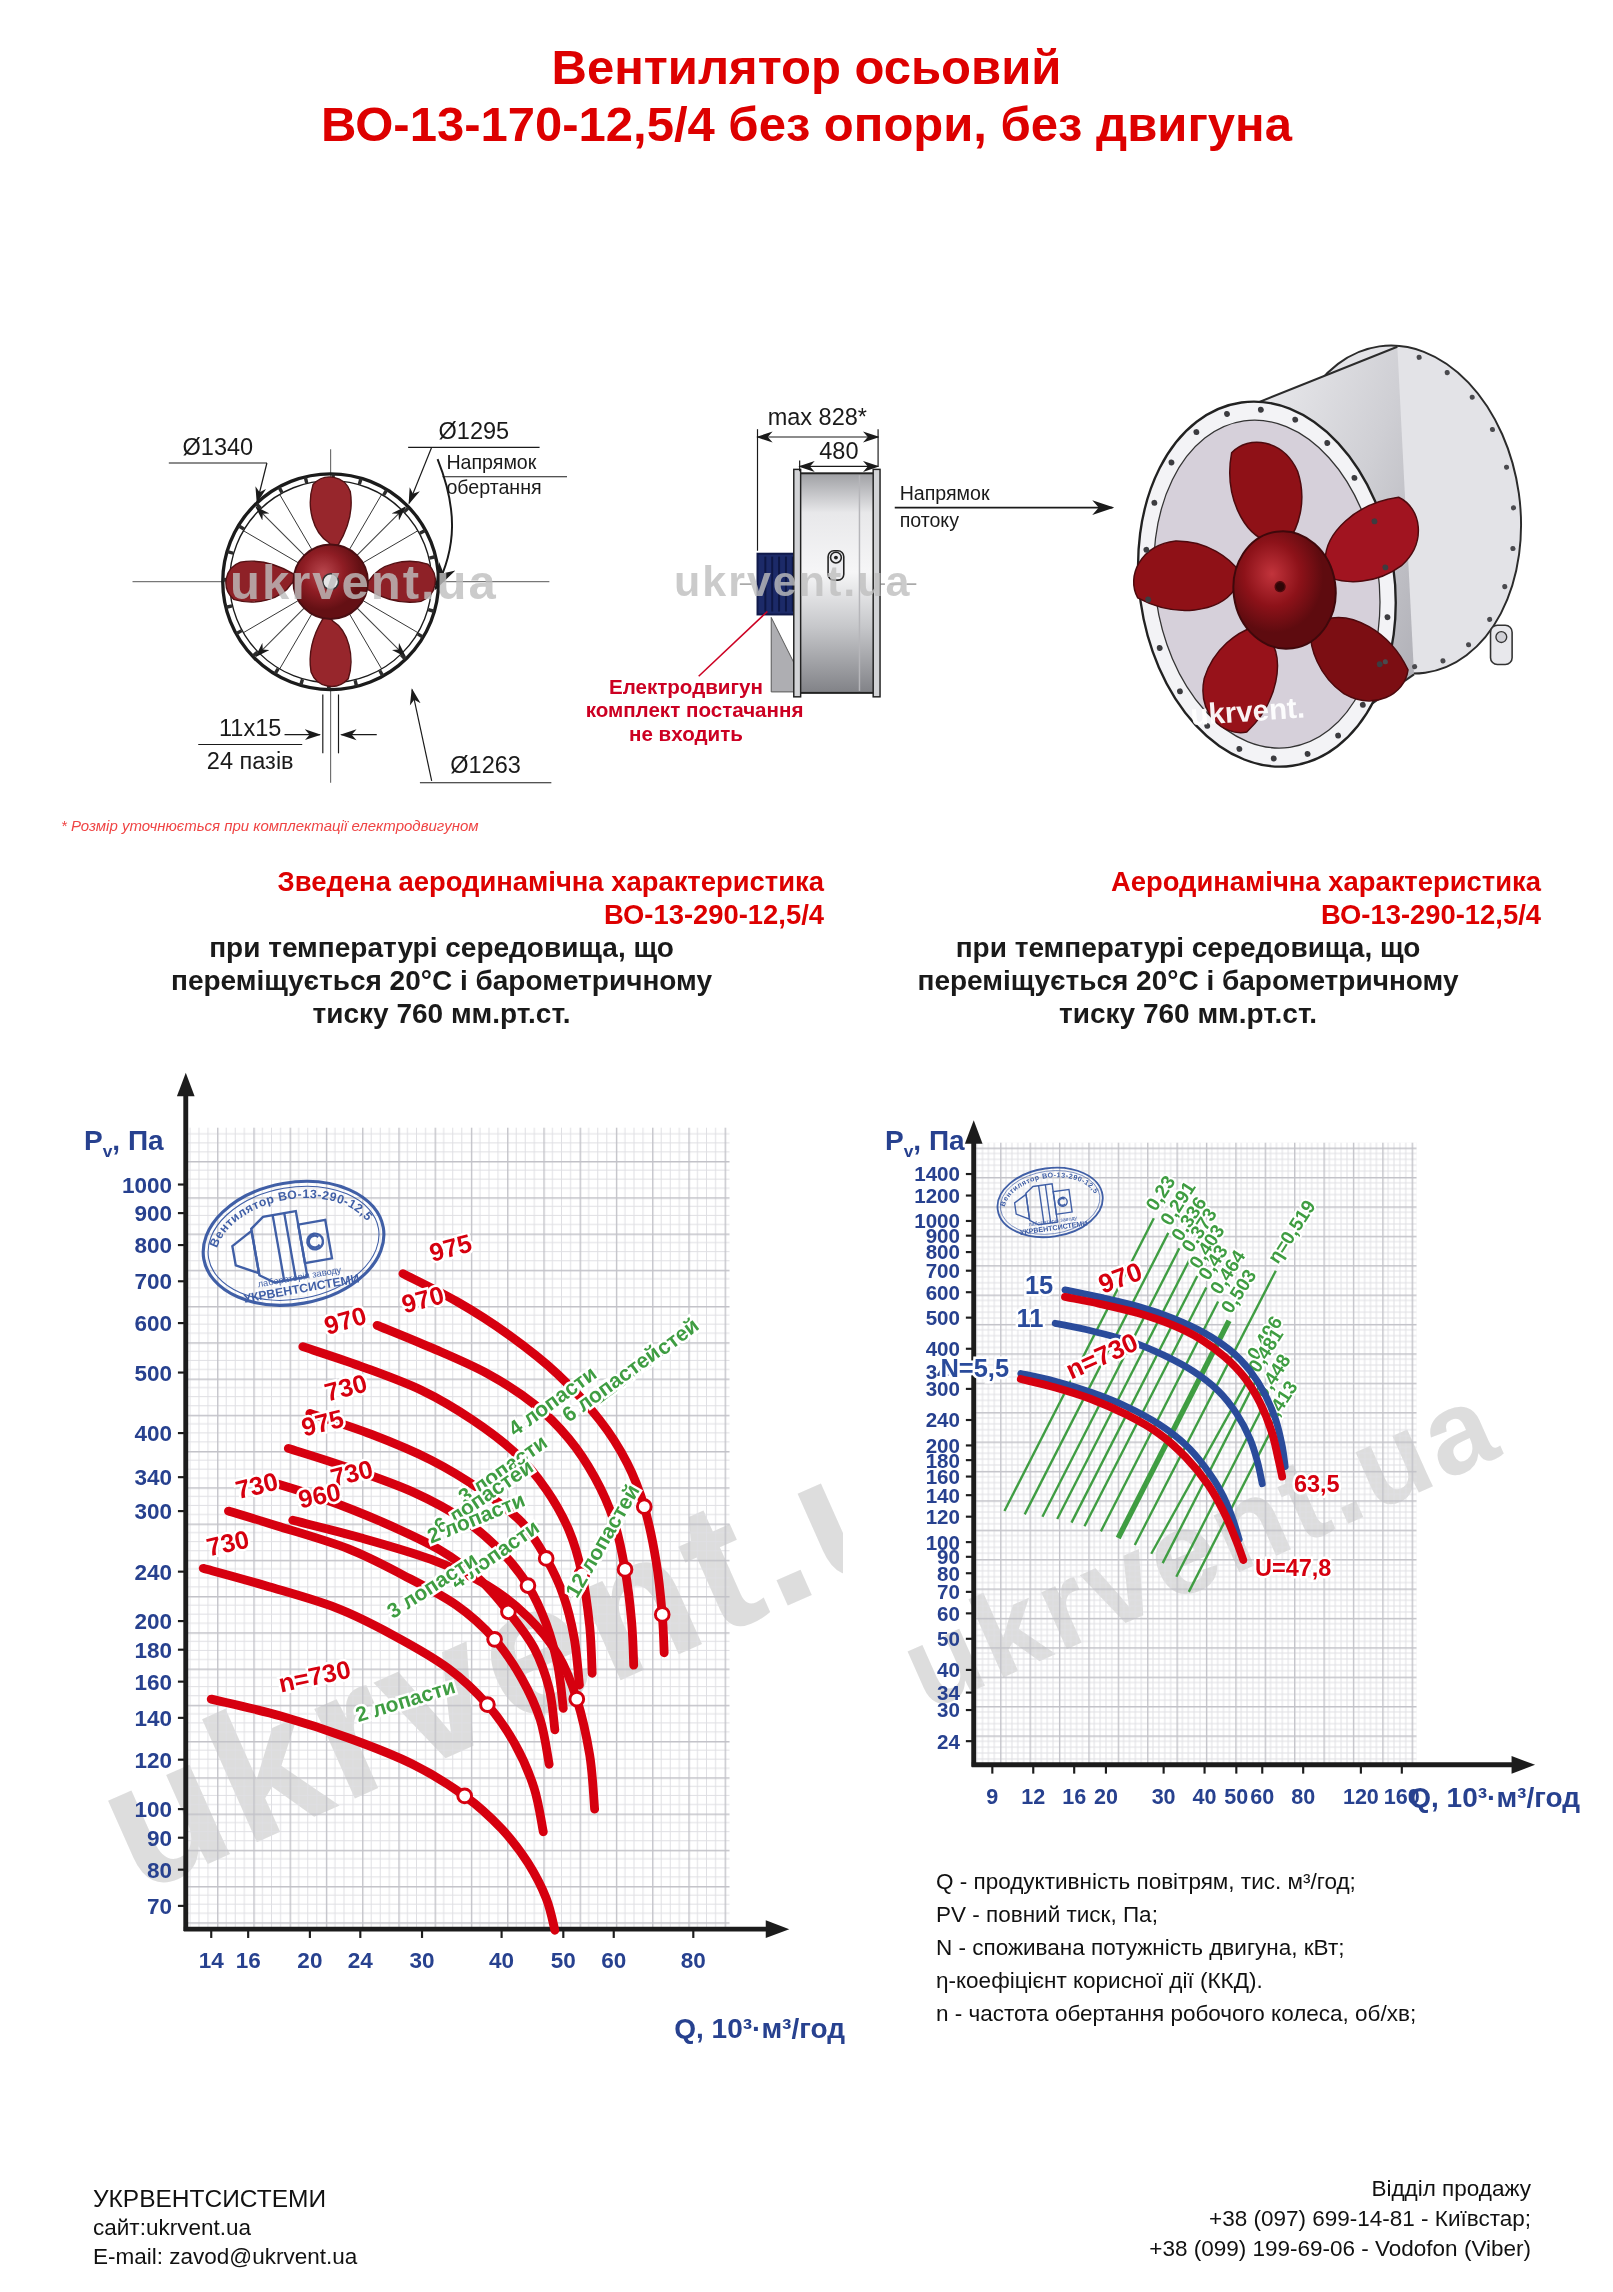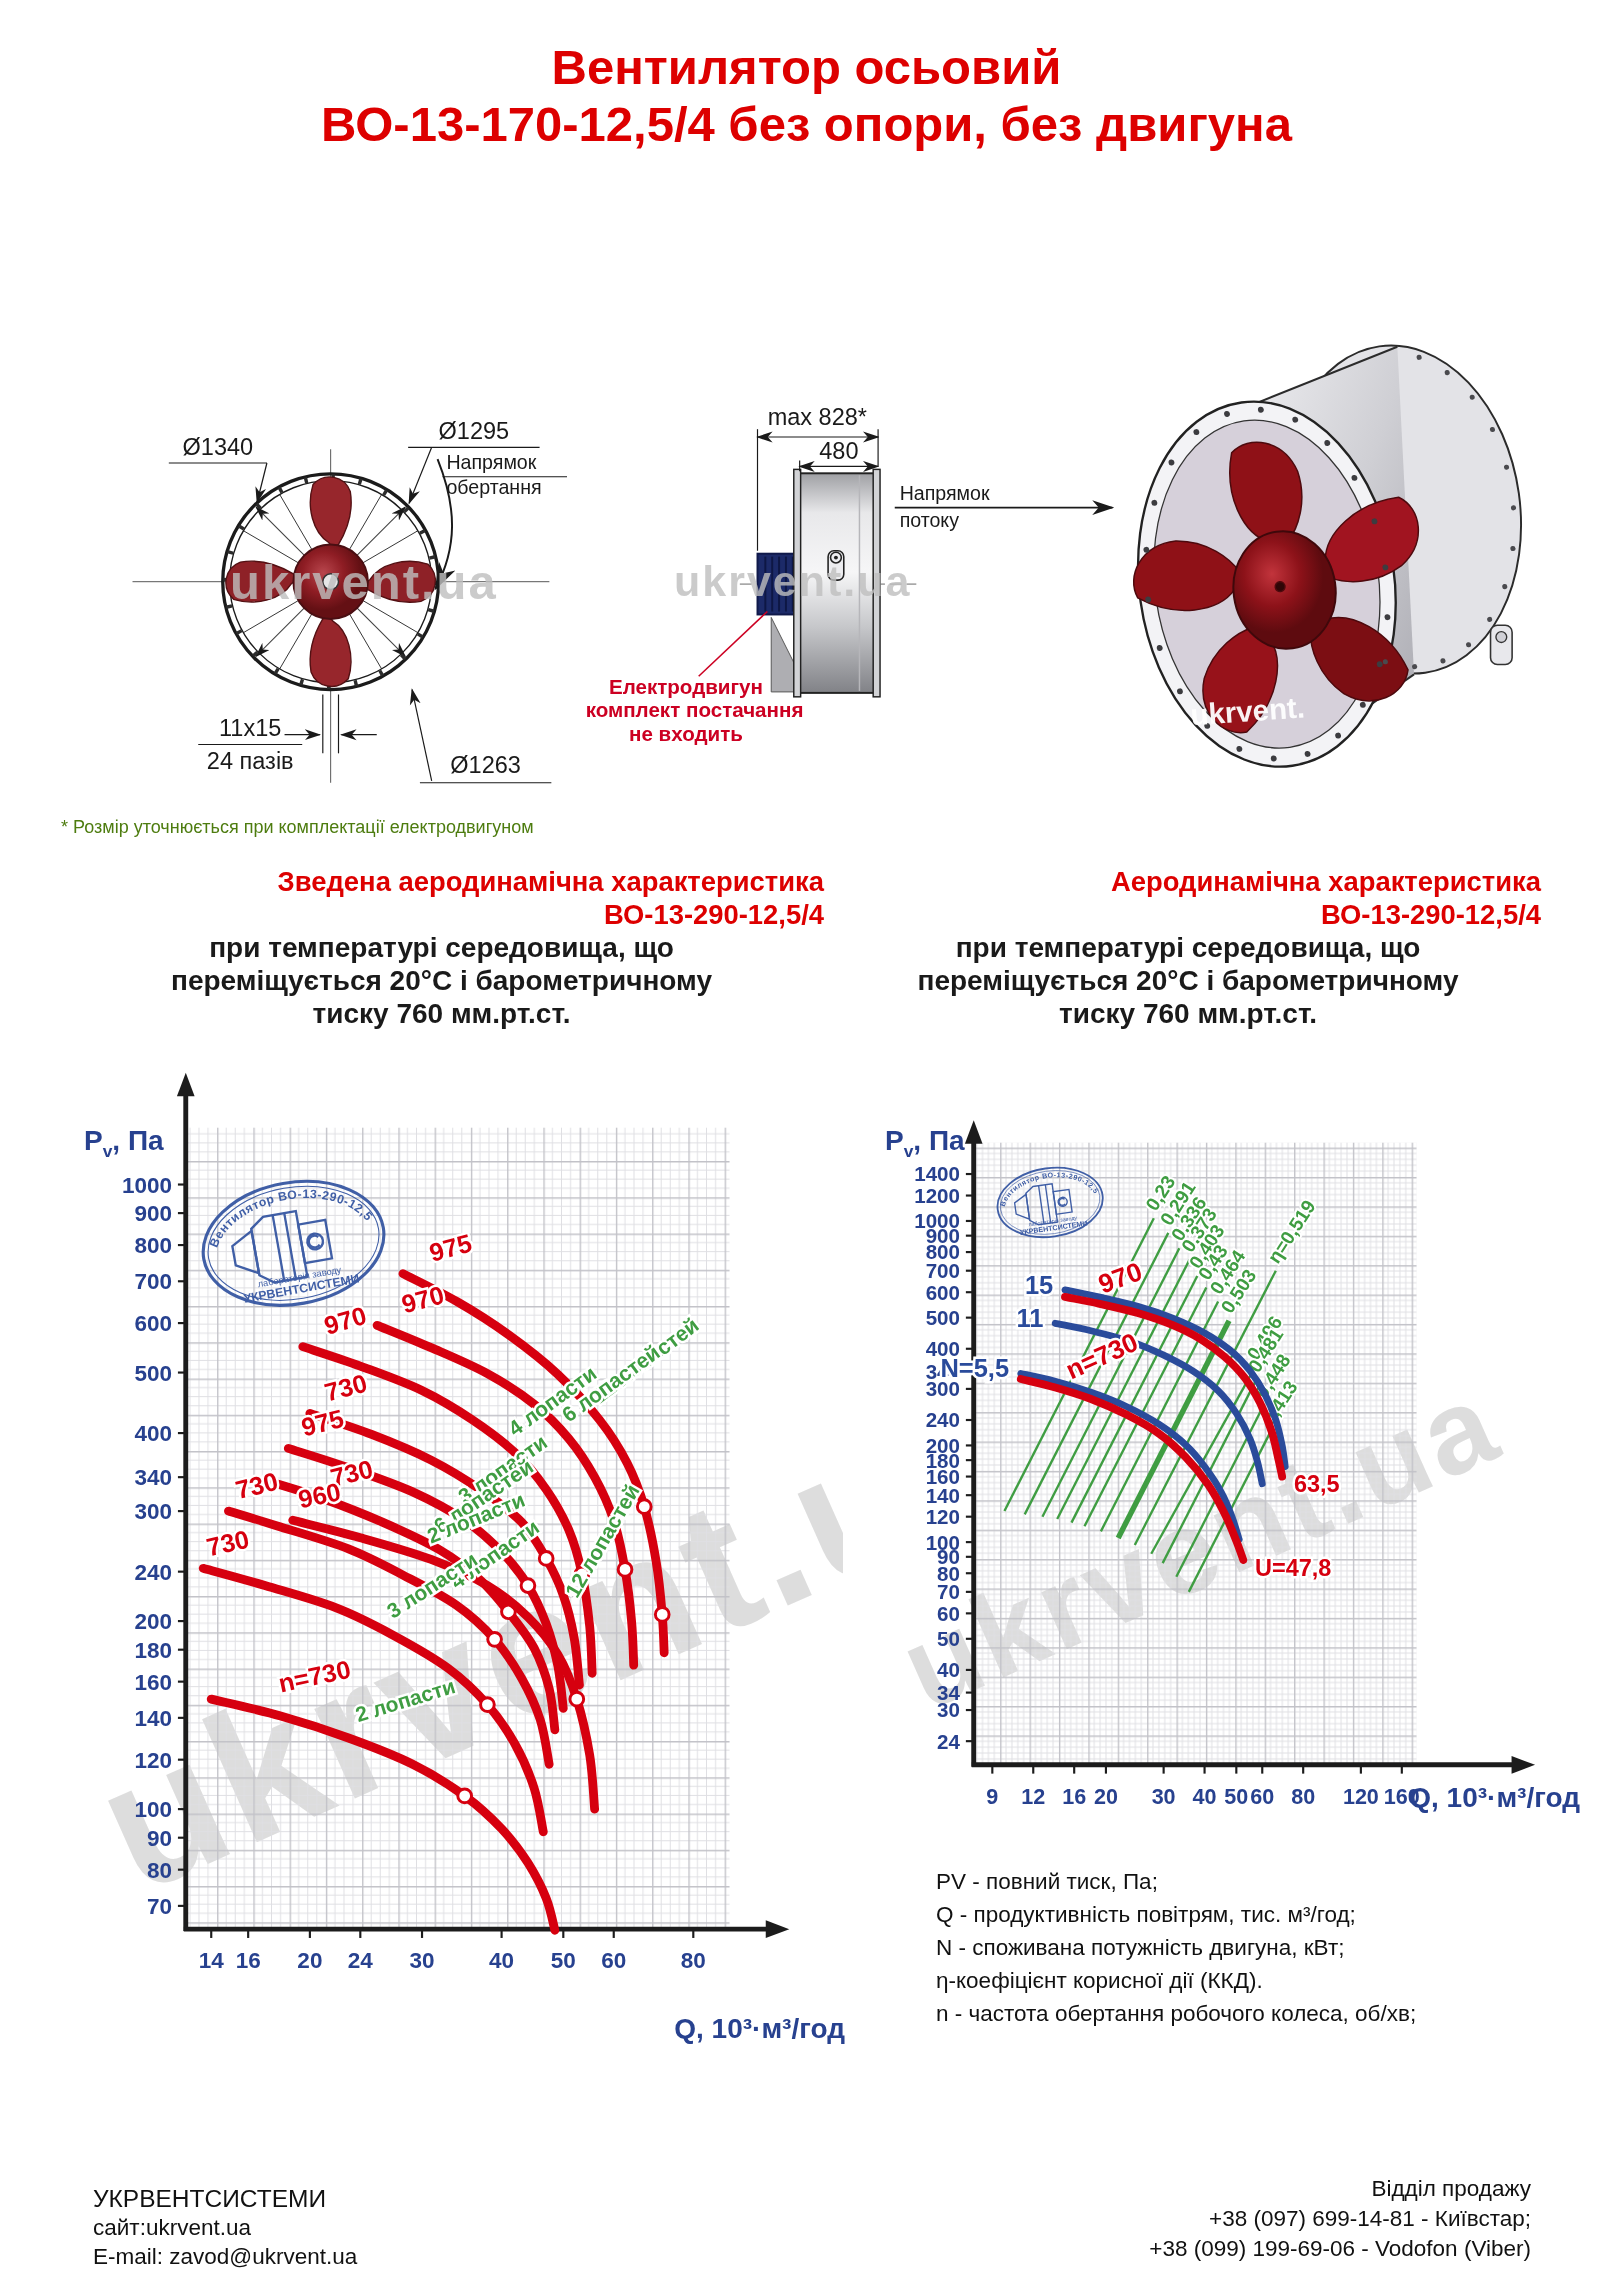"* Розмір уточнюється при комплектації" .note { color: #4d7c0f -> #ef4444; font-size: 18px -> 15px; font-style: none -> italic }
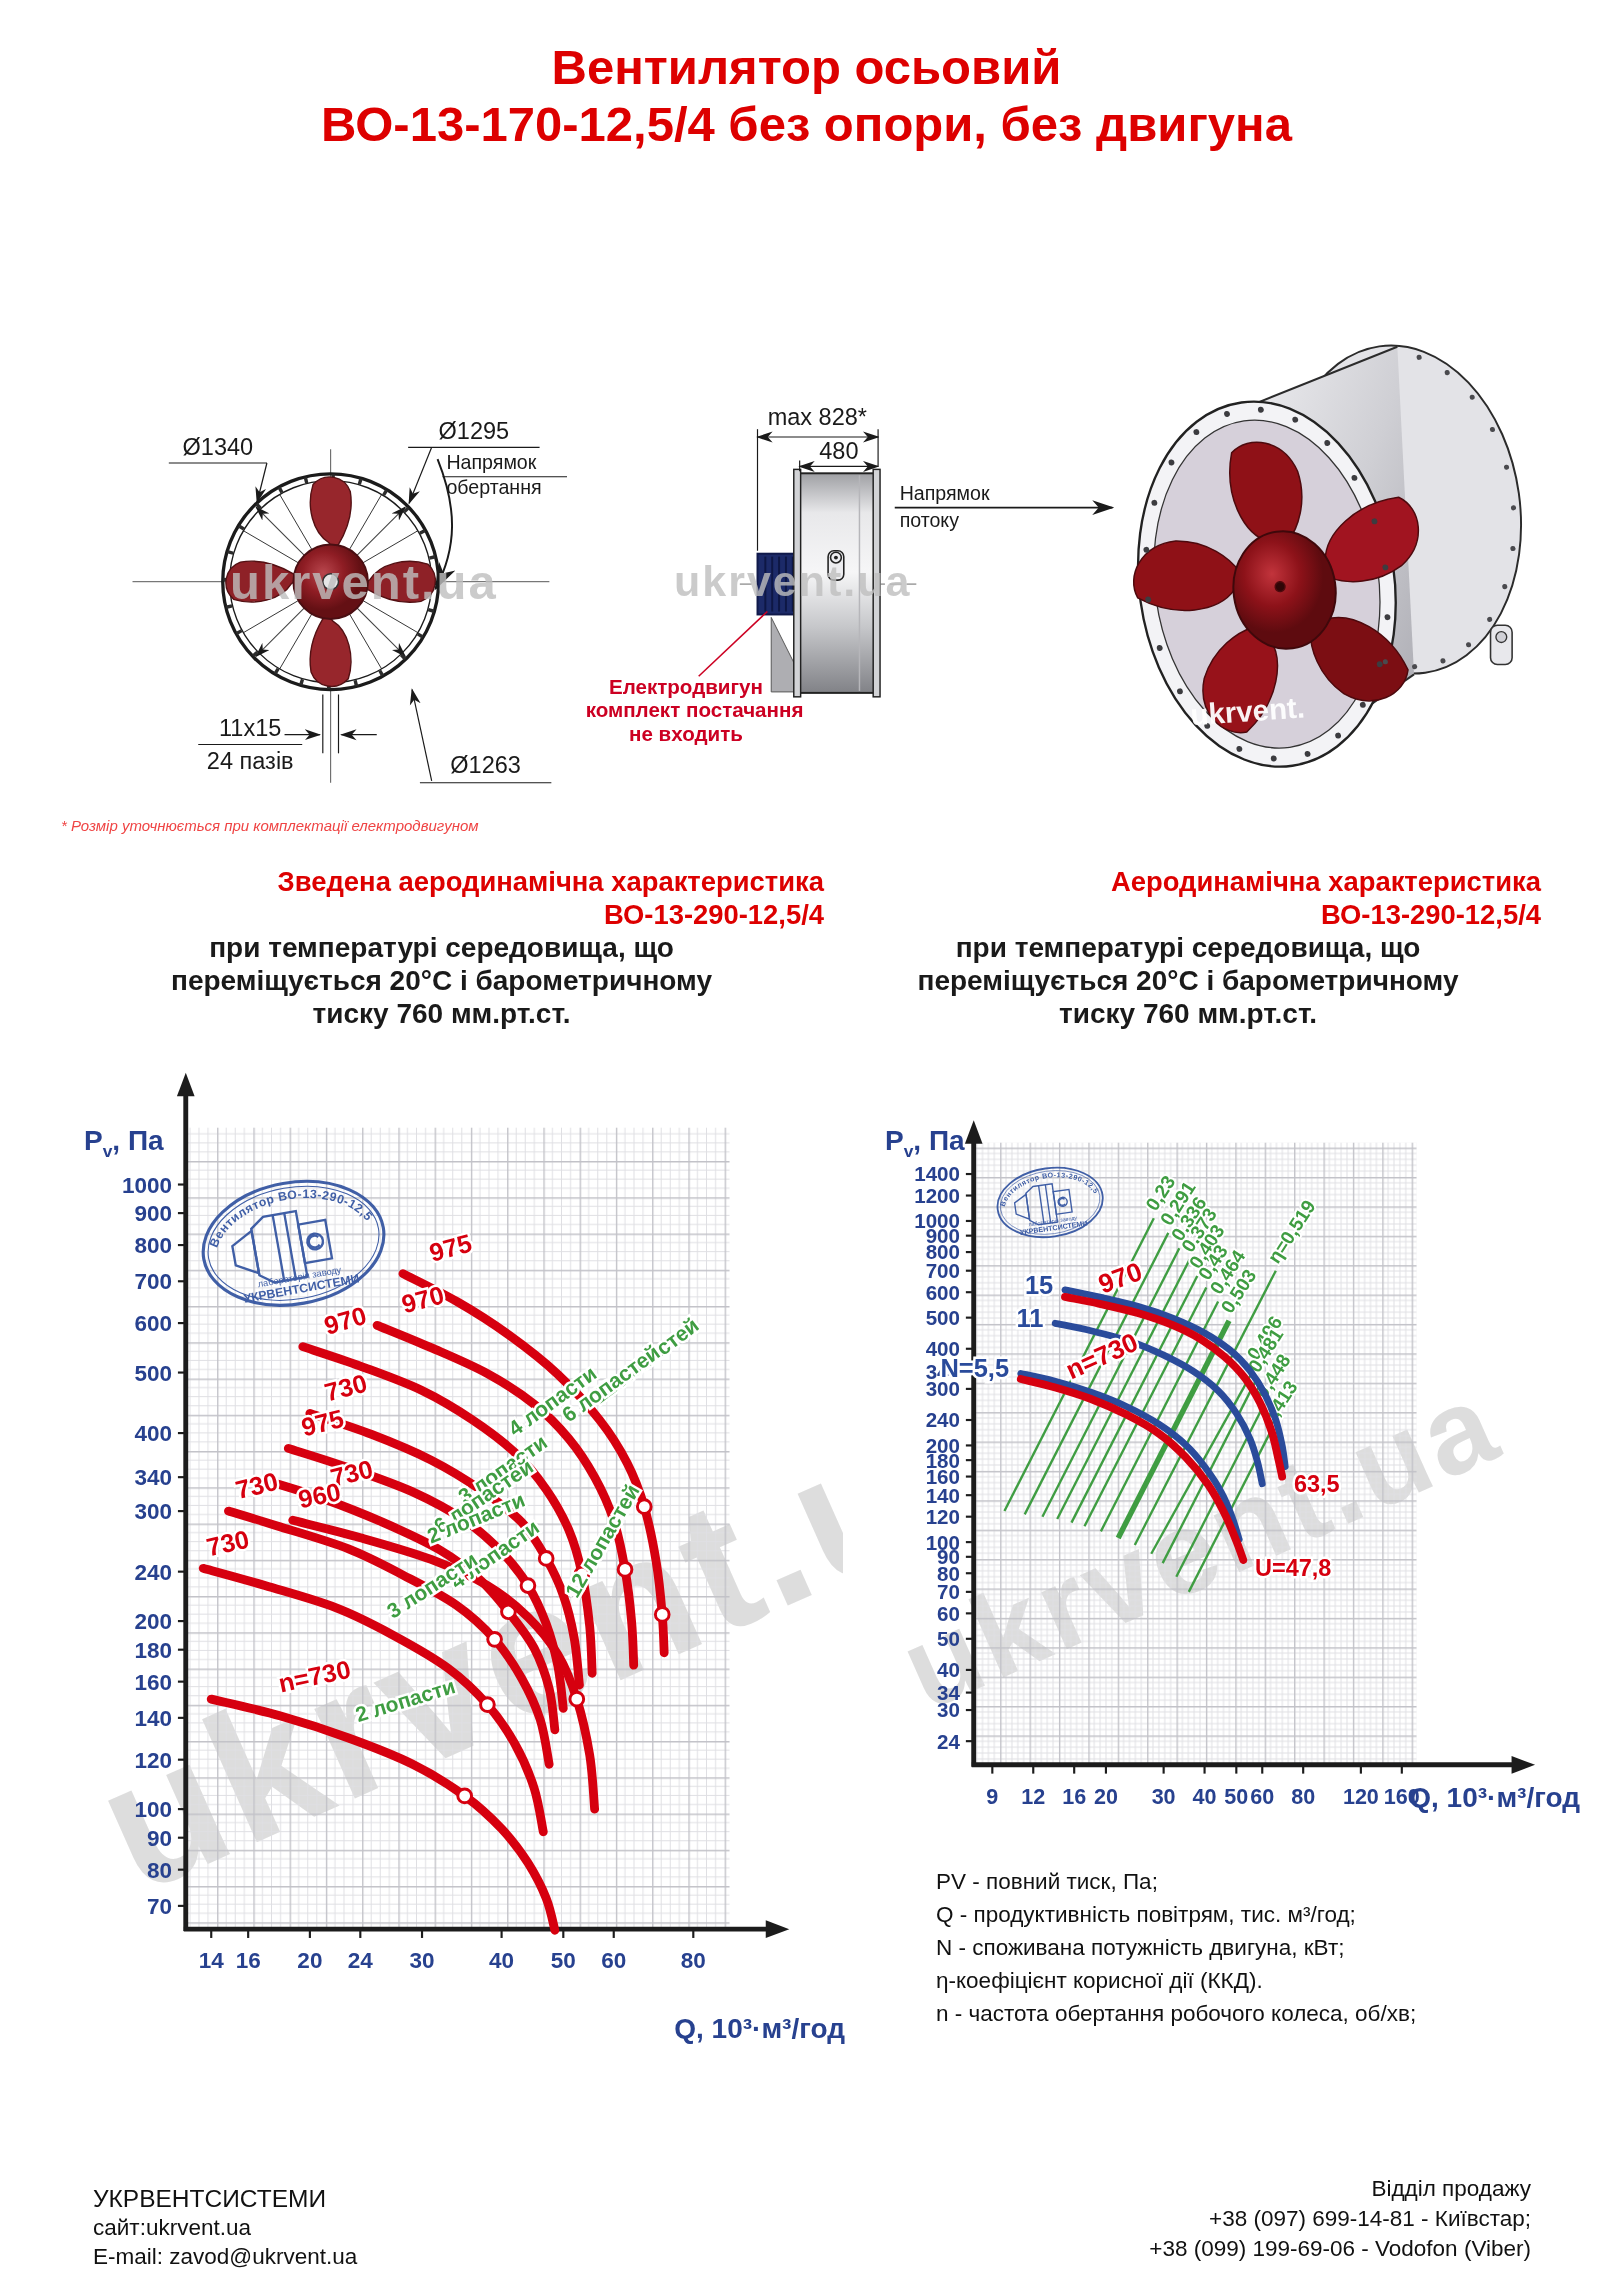"PV - повний тиск, Па;" div { order: before "Q - продуктивність повітрям, тис." -> after "Q - продуктивність повітрям, тис." }
